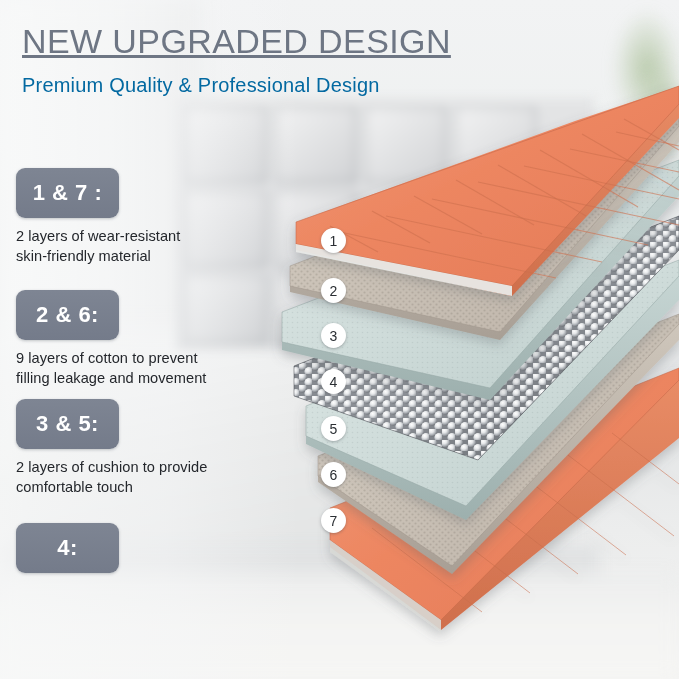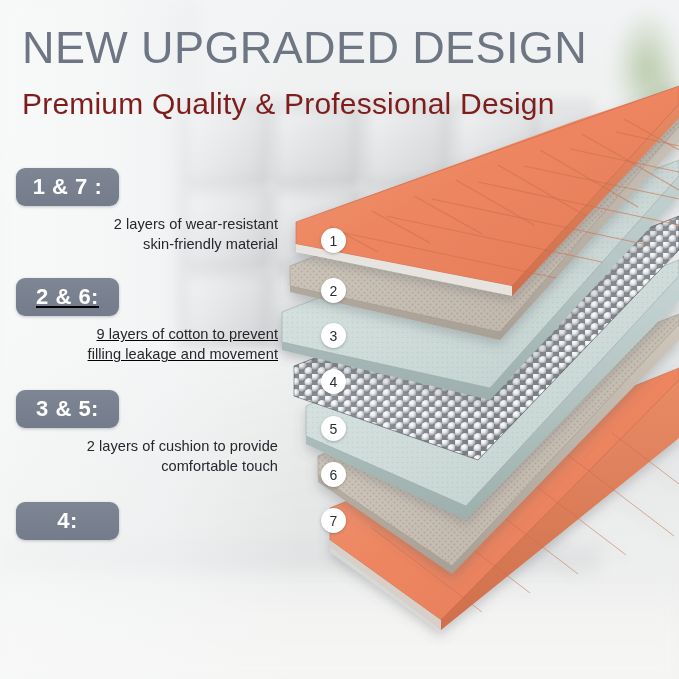"NEW UPGRADED DESIGN" .title { font-size: 45px -> 34px; text-decoration: none -> underline }
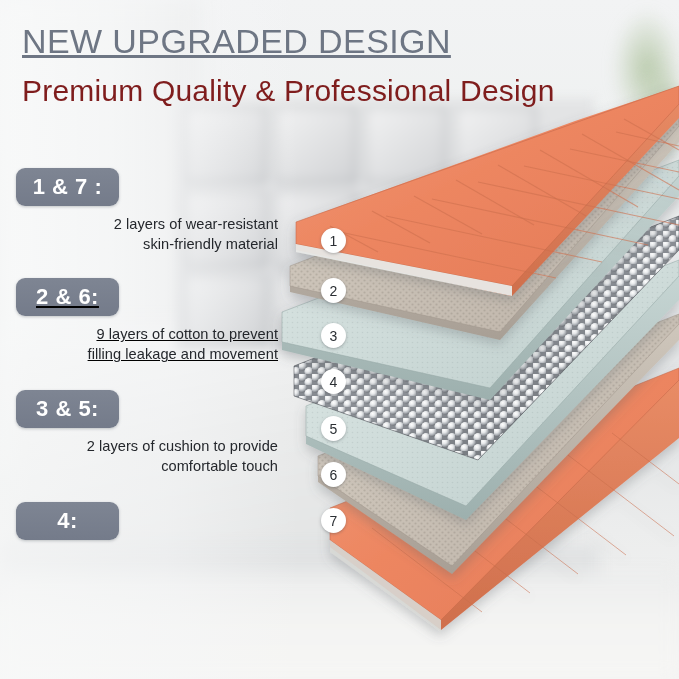"Premium Quality & Professional Design" .subtitle { color: #7f1d1d -> #0369a1; font-size: 30px -> 20px }
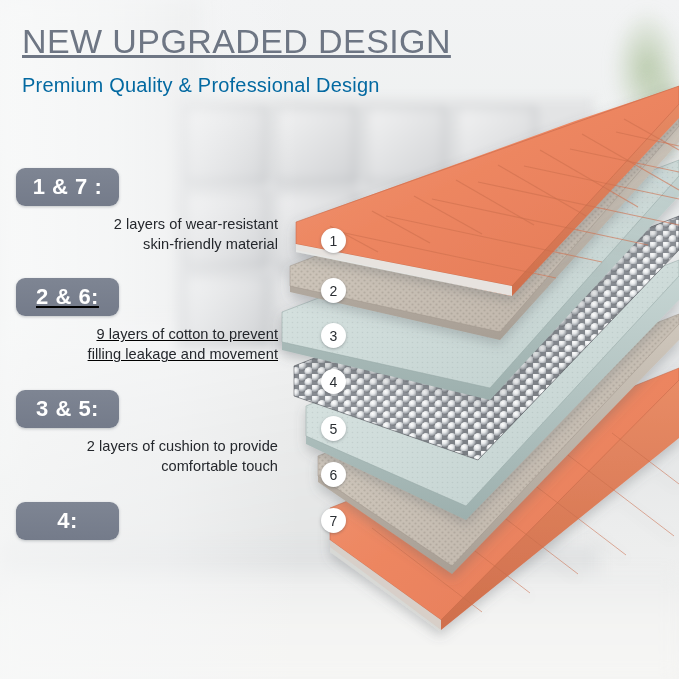"1 & 7 :" .badge { height: 38px -> 50px }
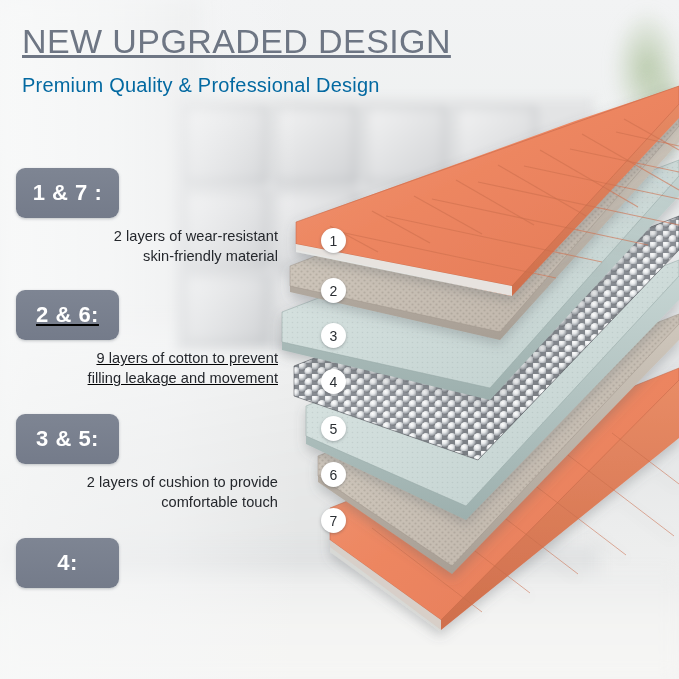"2 layers of wear-resistant" .feature-text { text-align: right -> none }
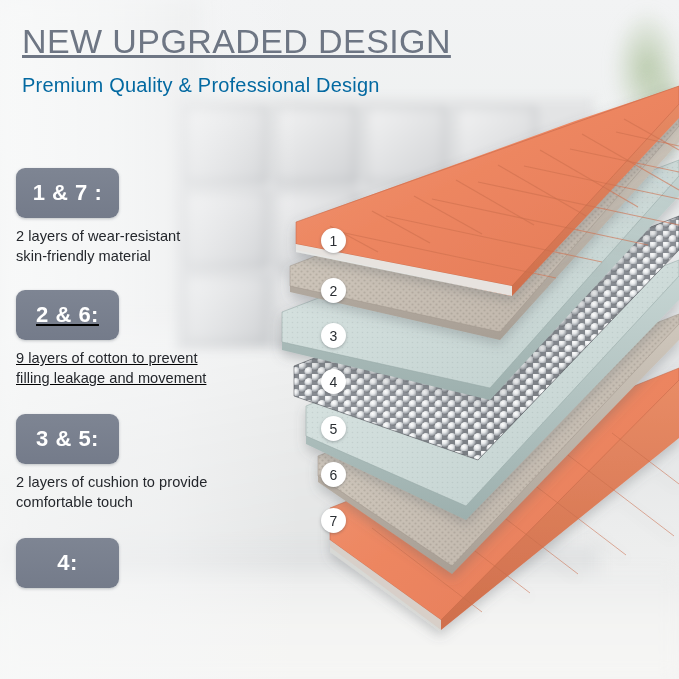"2 & 6:" .feature.f2 { margin-bottom: 25px -> 10px; text-decoration: underline -> none }
